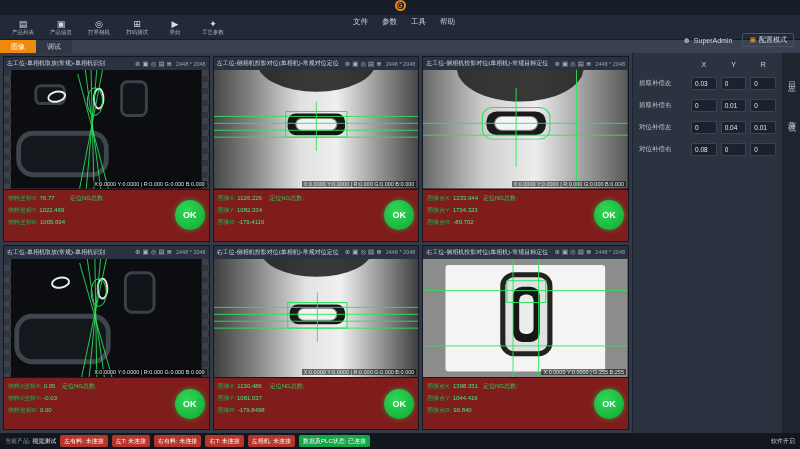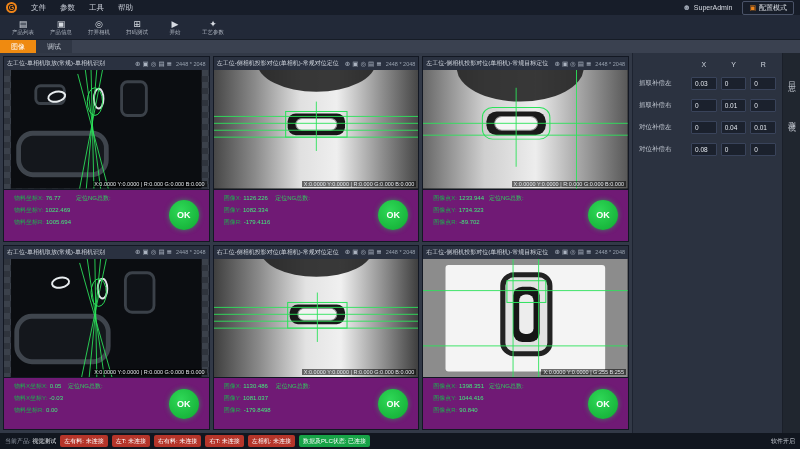"文件" .titlebar { flex-direction: none -> column }
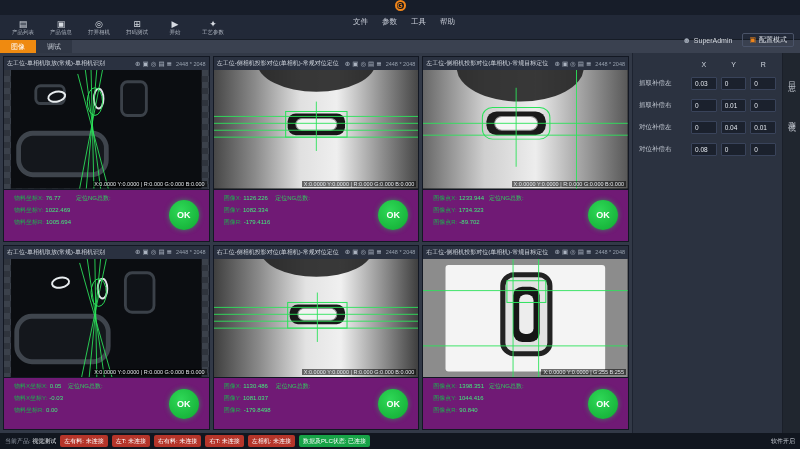"OK" .pinfo { background: #701a75 -> #7f1d1d; padding: 4px 10px -> 4px 4px }
